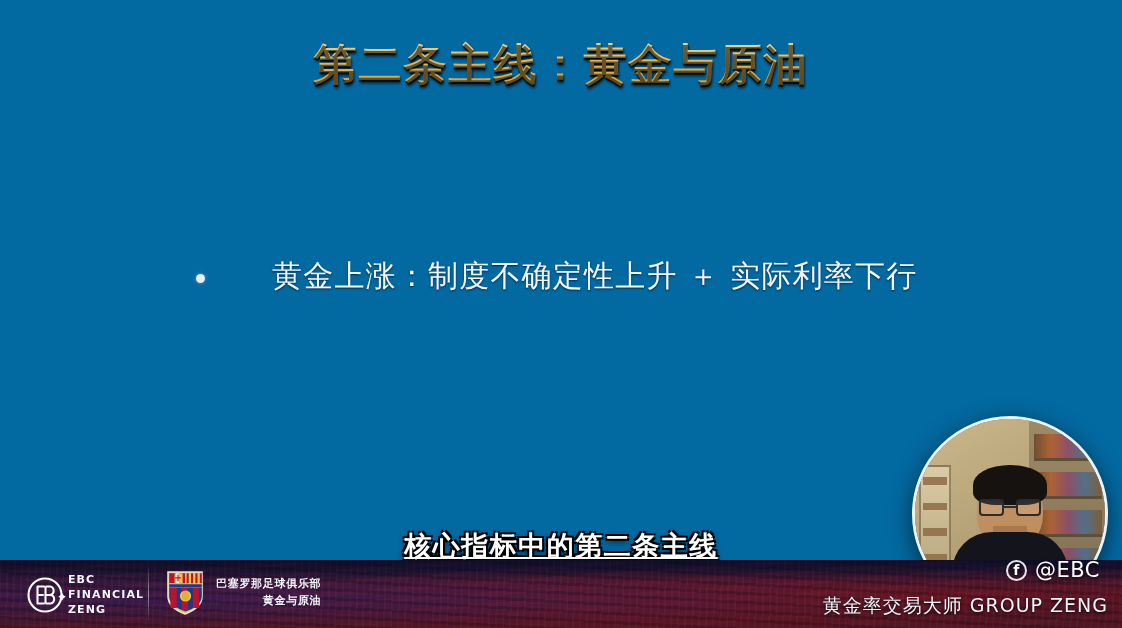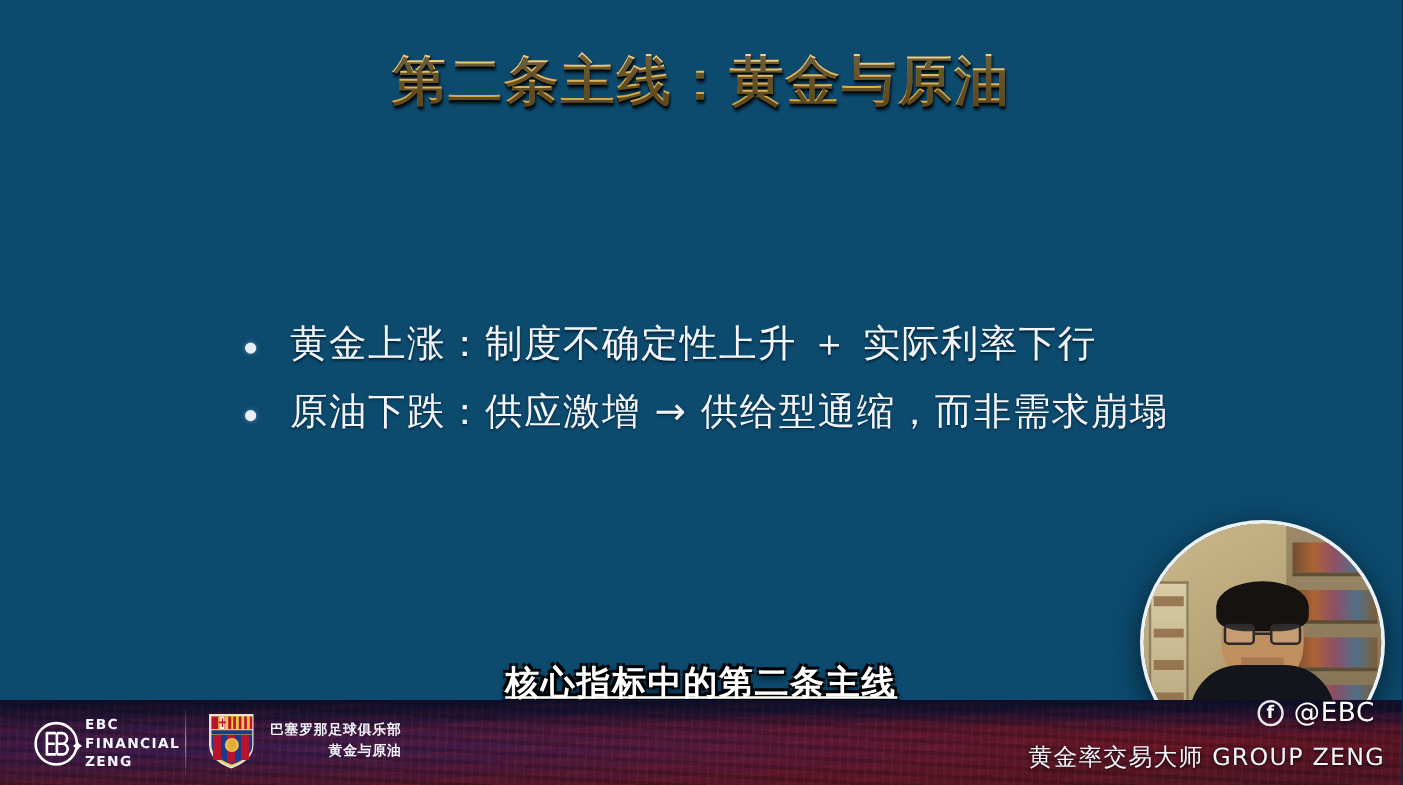"第二条主线：黄金与原油" #stage { background: #0c4a6e -> #0369a1 }
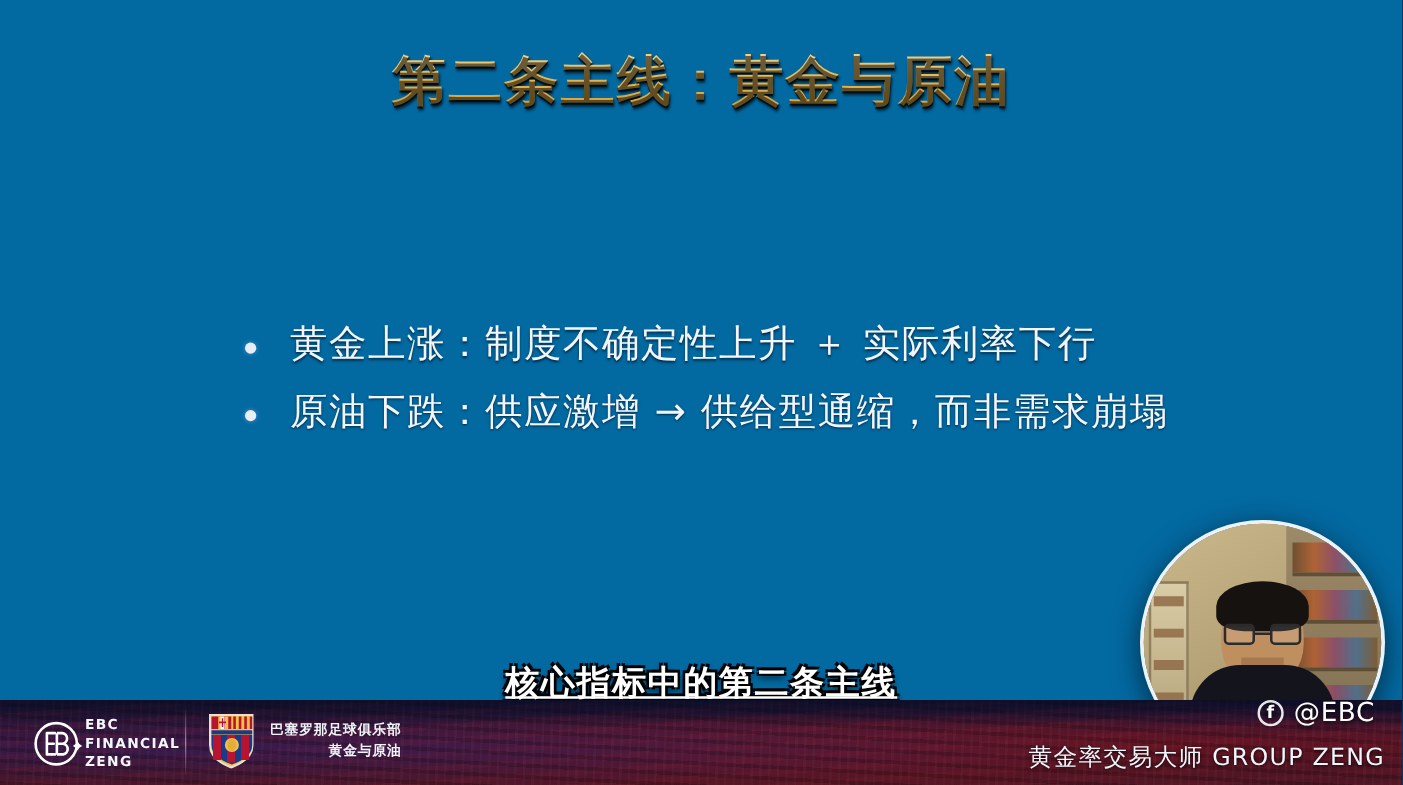"黄金上涨：制度不确定性上升 ＋ 实际利率下行" .bullet-row { gap: none -> 40px }
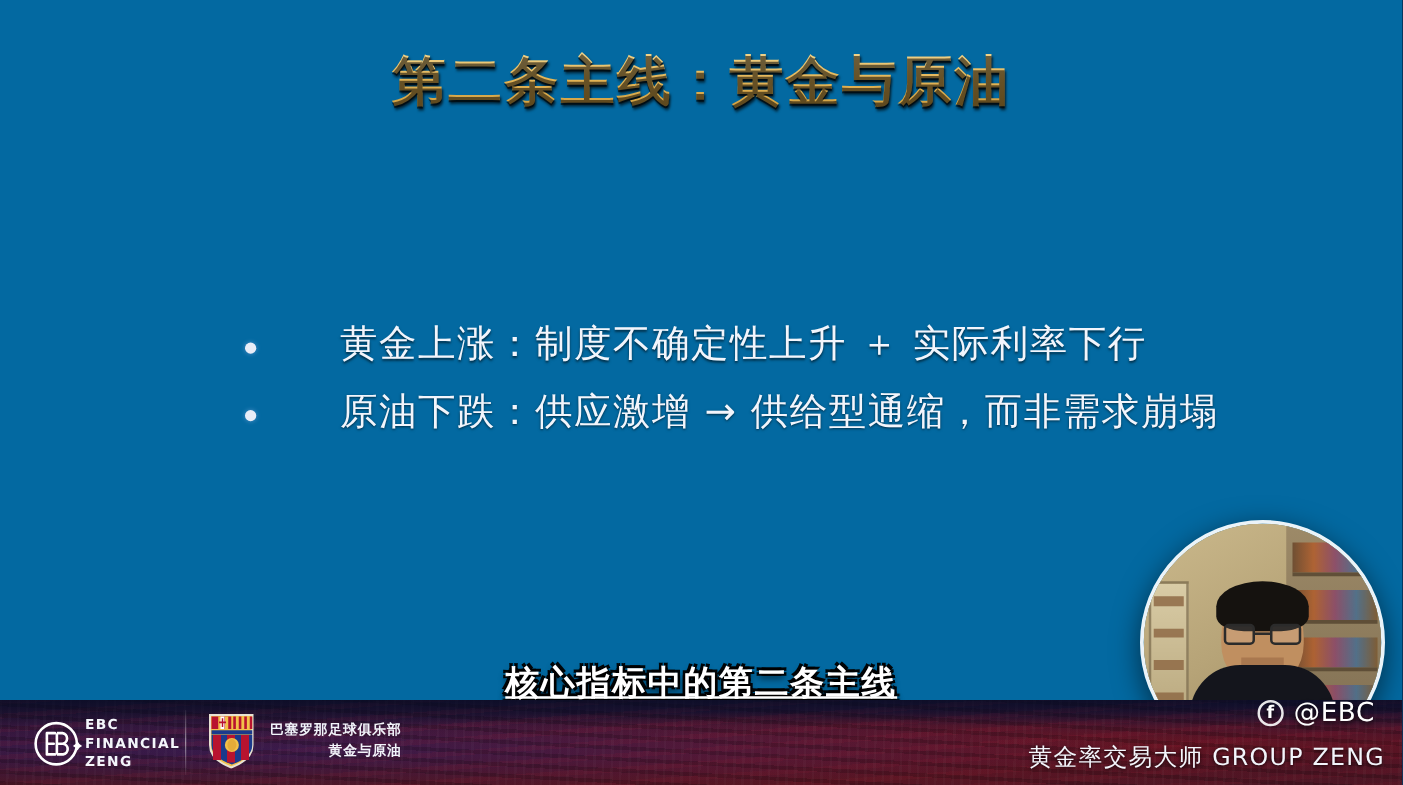"原油下跌：供应激增 → 供给型通缩，而非需求崩塌" div.bullet-row { html: <div> <span></span> <span>原油下跌：供应激增 → 供给型通缩，而非需求崩塌</span> </div> -> none }
